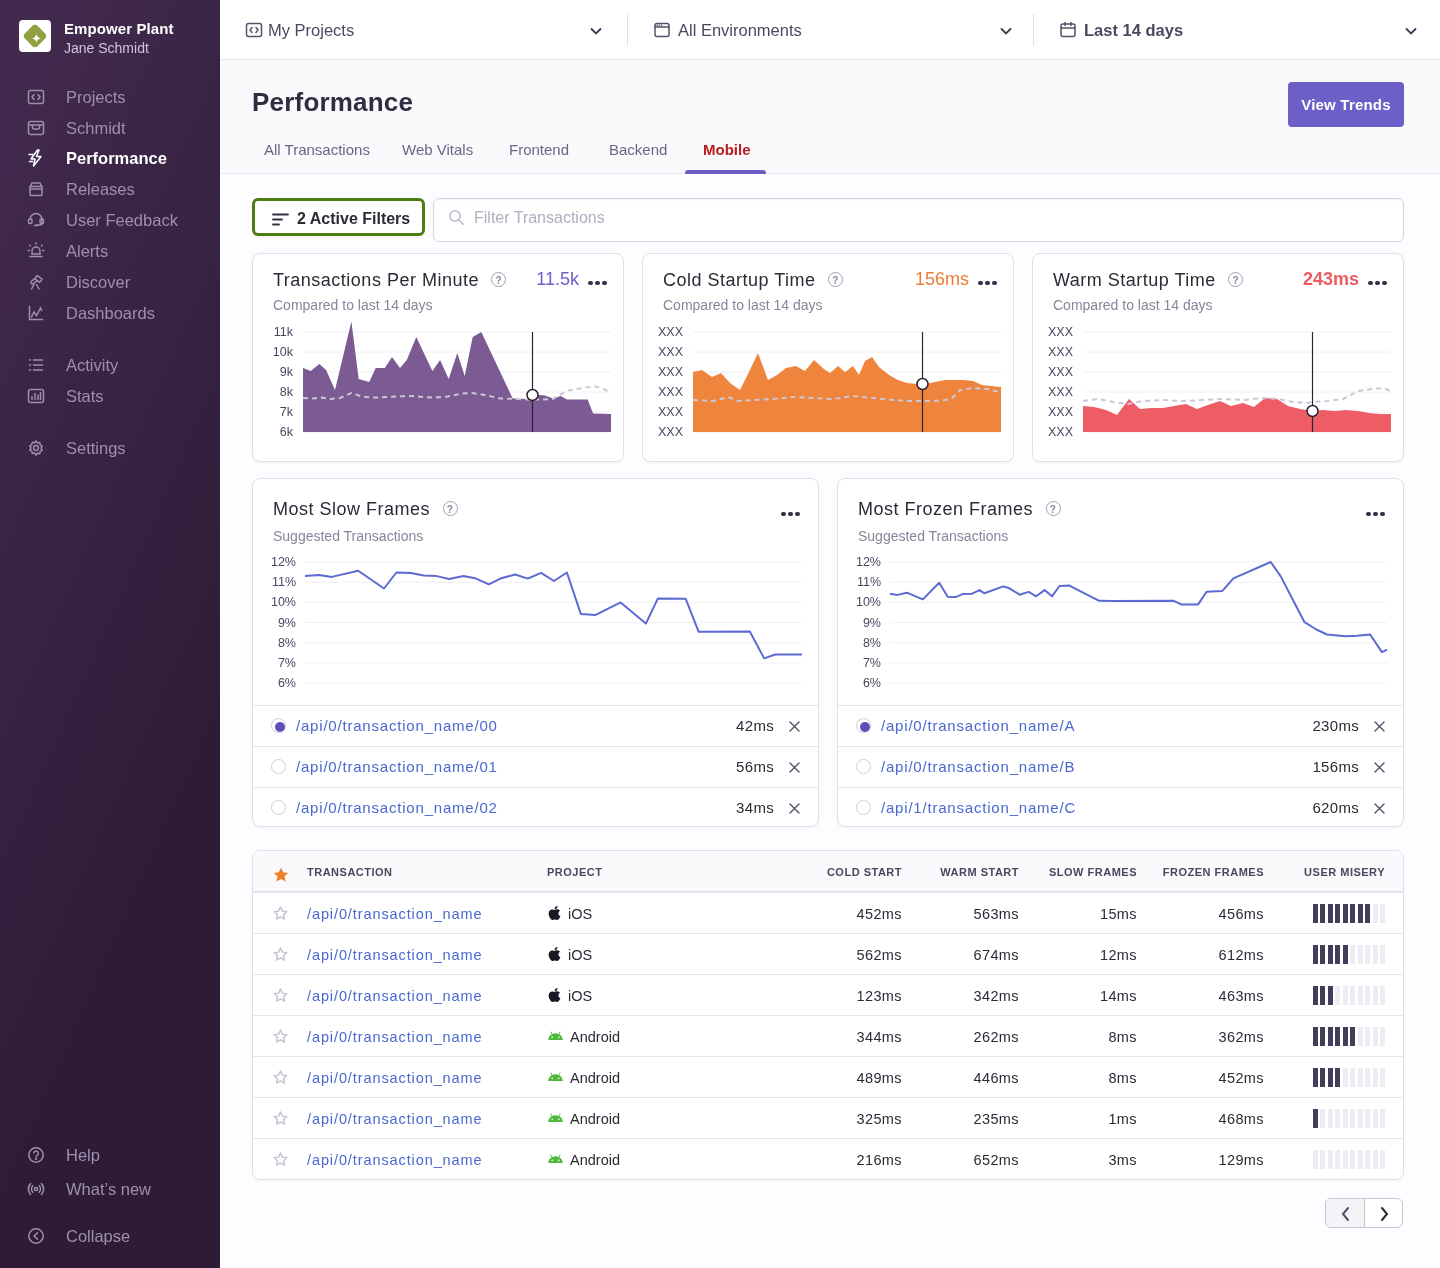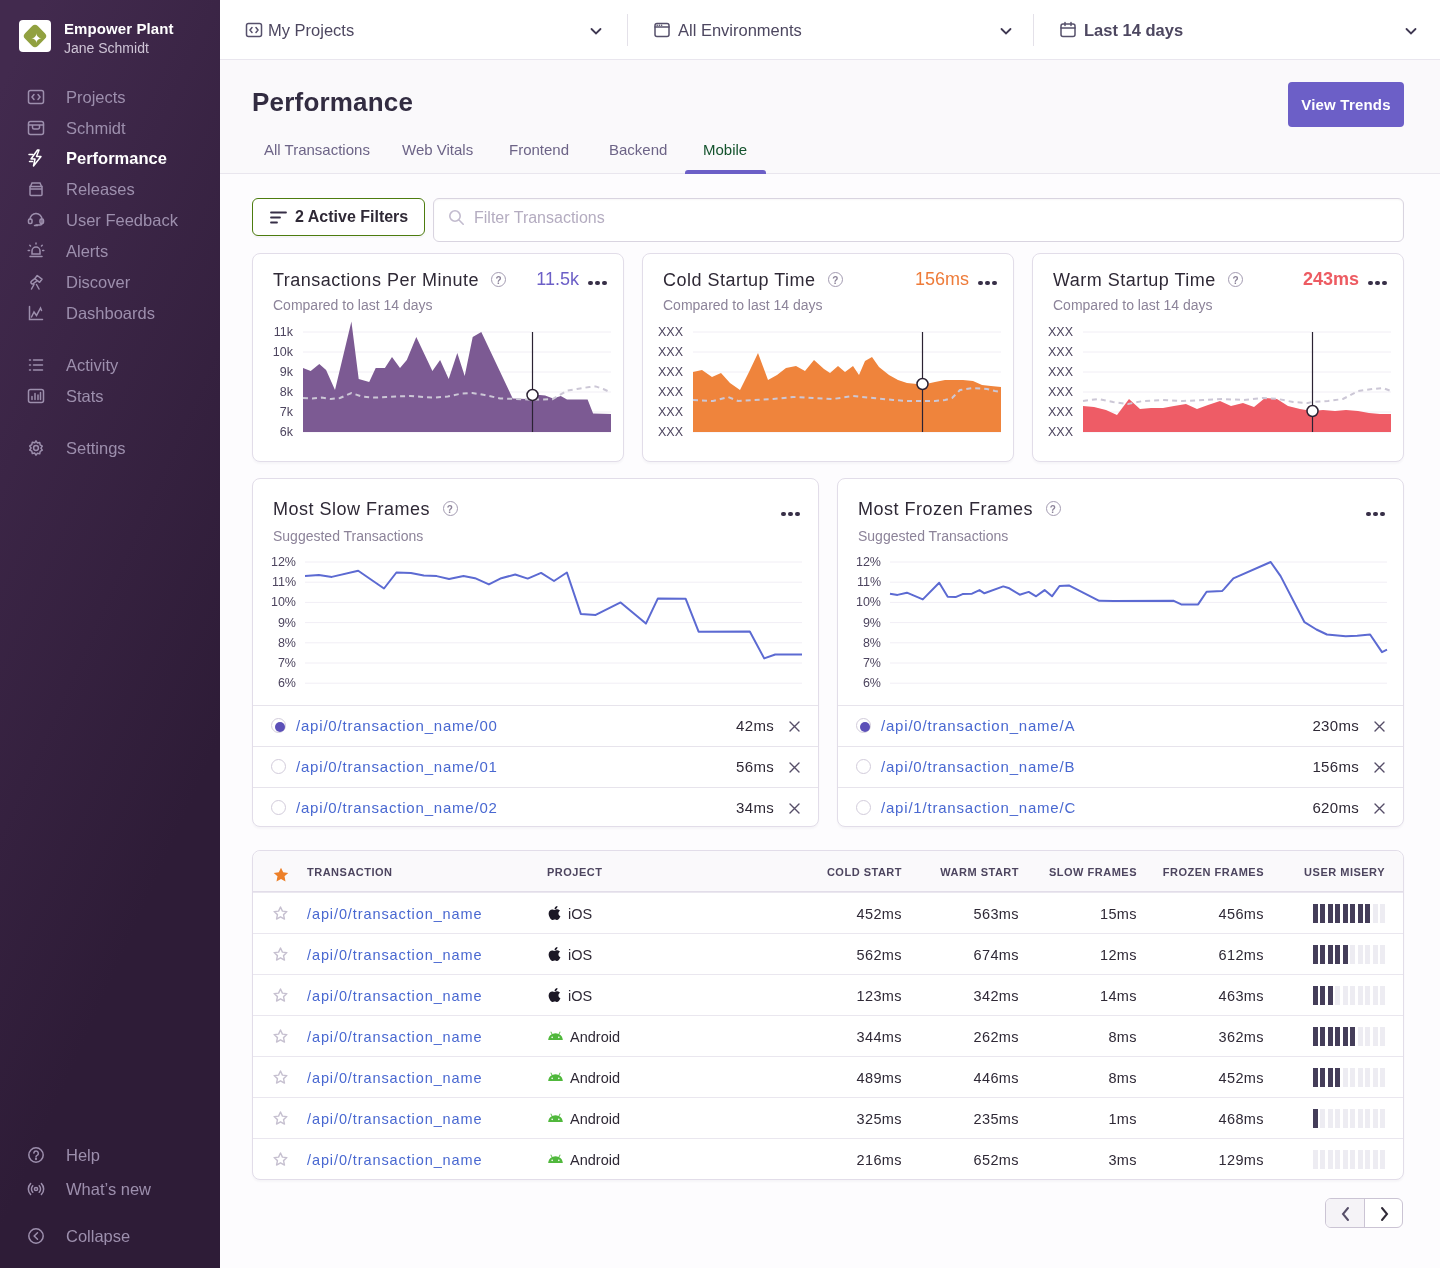"Mobile" .tab.on { color: #14532d -> #b91c1c; font-weight: 400 -> 700 }
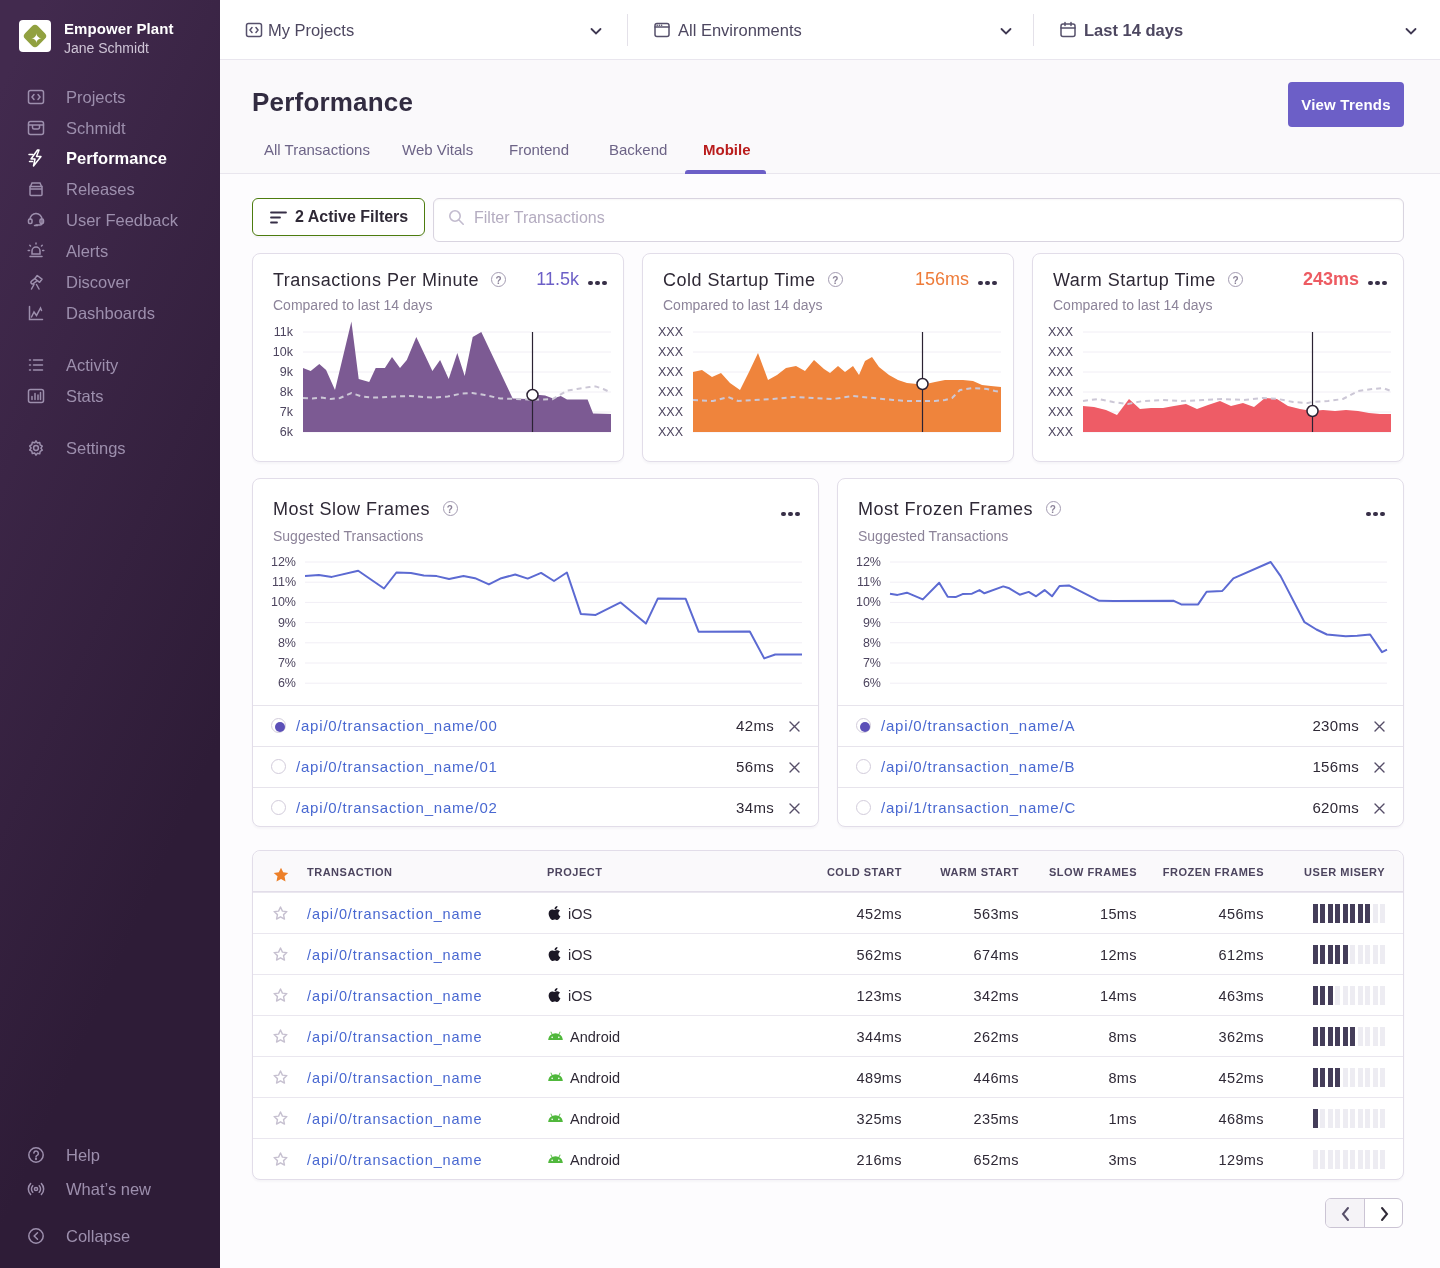"2 Active Filters" .fbtn { border: 1px solid #4d7c0f -> 3px solid #4d7c0f }
